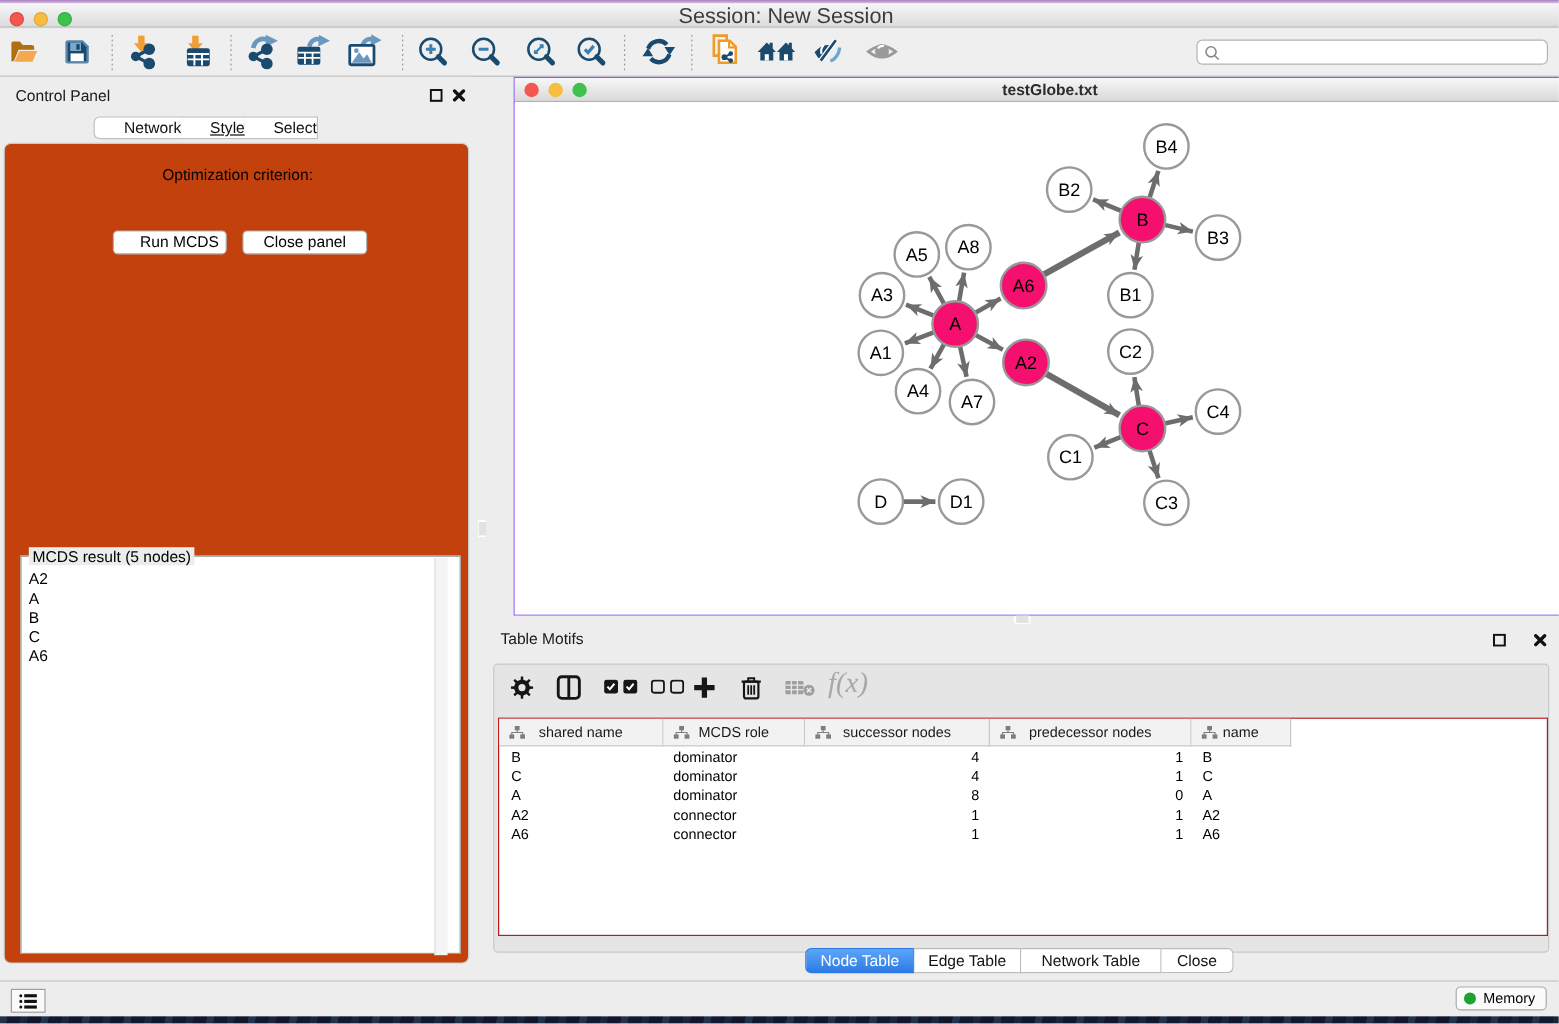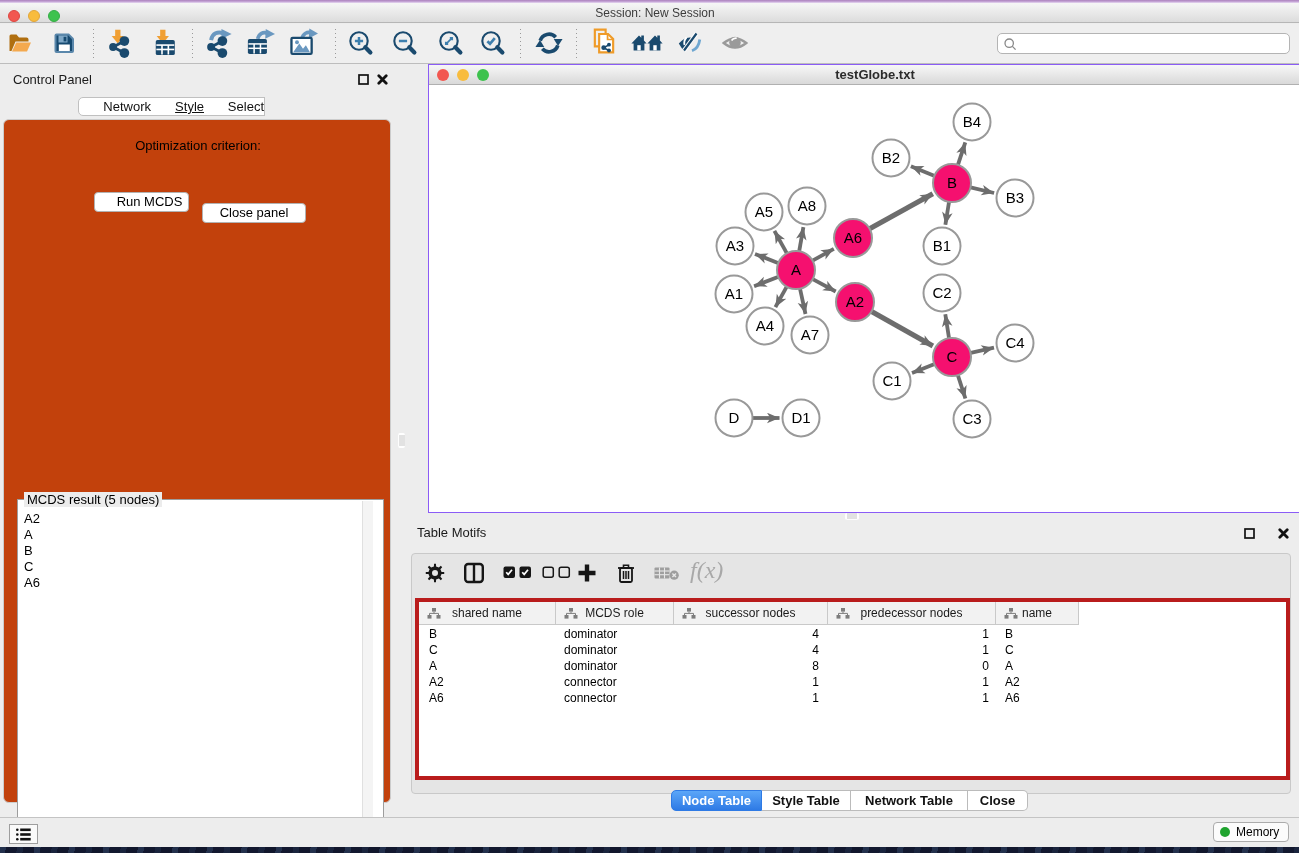"Session: New Session" #titlebar { font-size: 12px -> 18px }
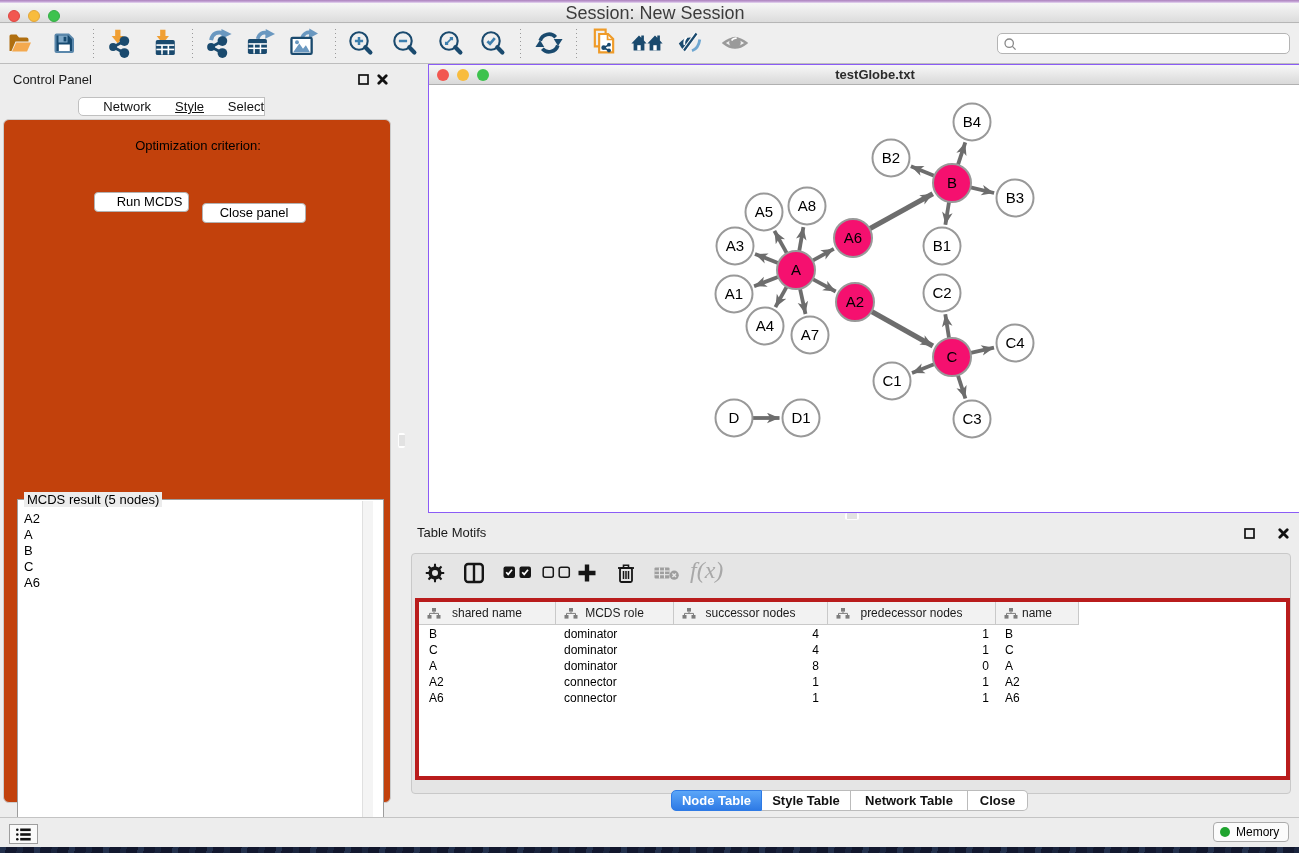"Close panel" div.btn { margin-top: 11px -> none }
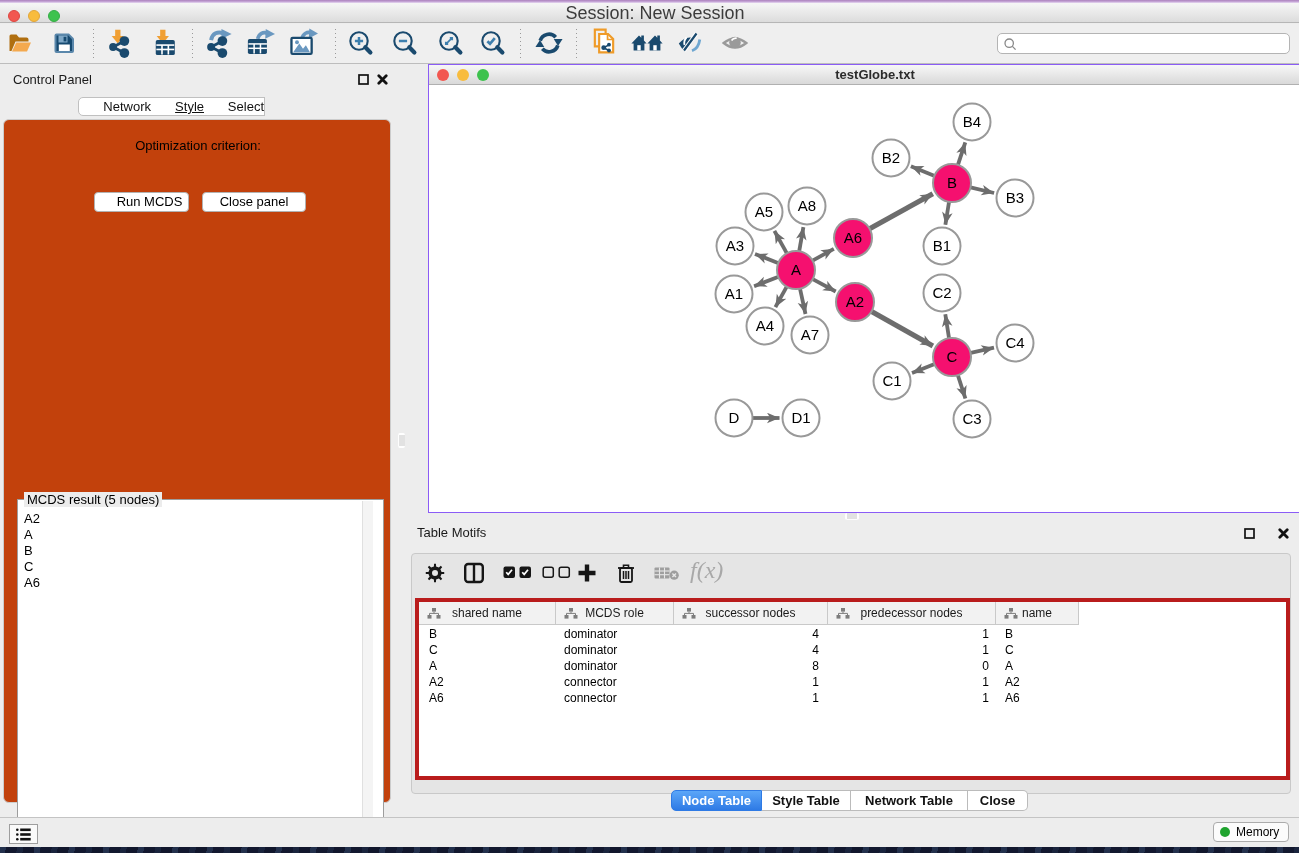"MCDS result (5 nodes)" #fieldset { margin-top: 36px -> none }
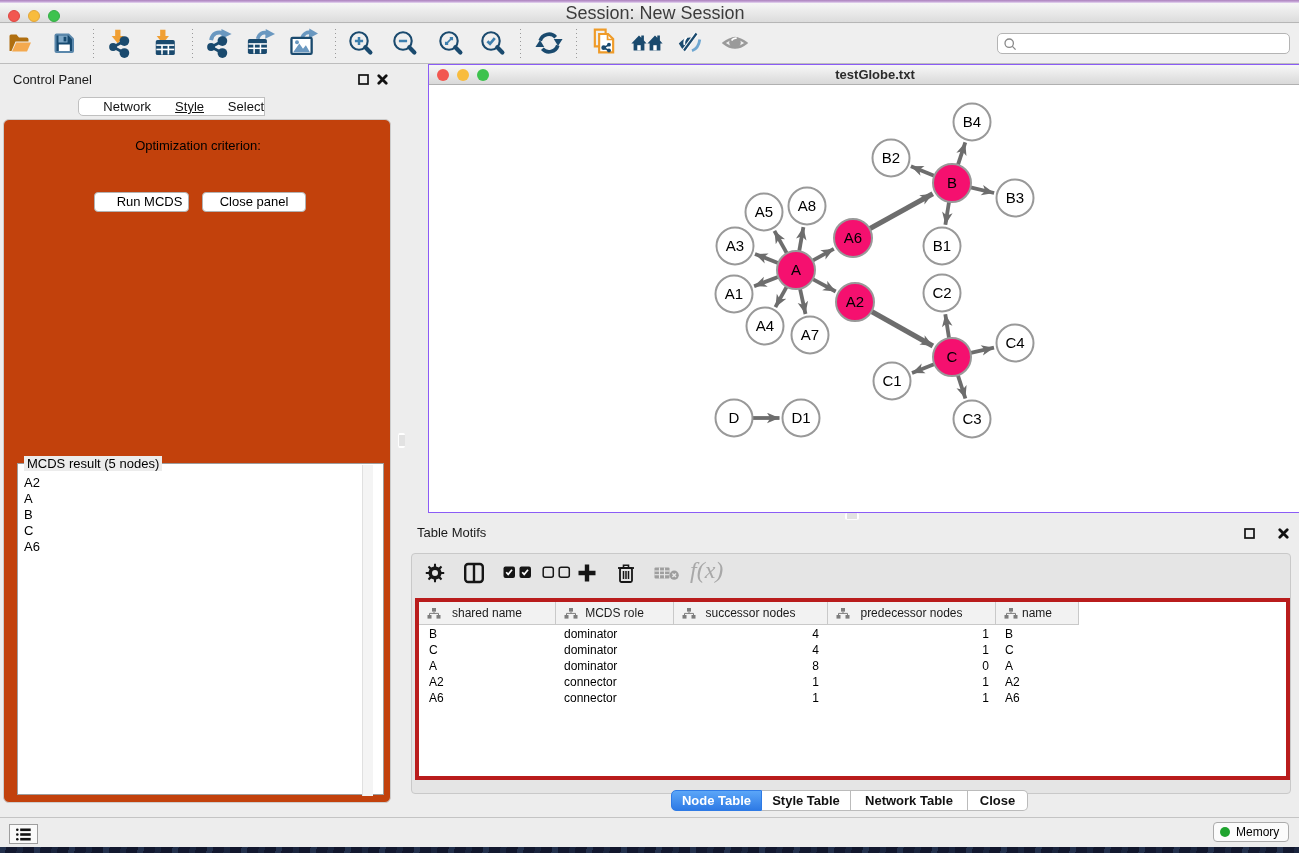"shared name" #ttable { border: 4px solid #b91c1c -> 1px solid #b91c1c }
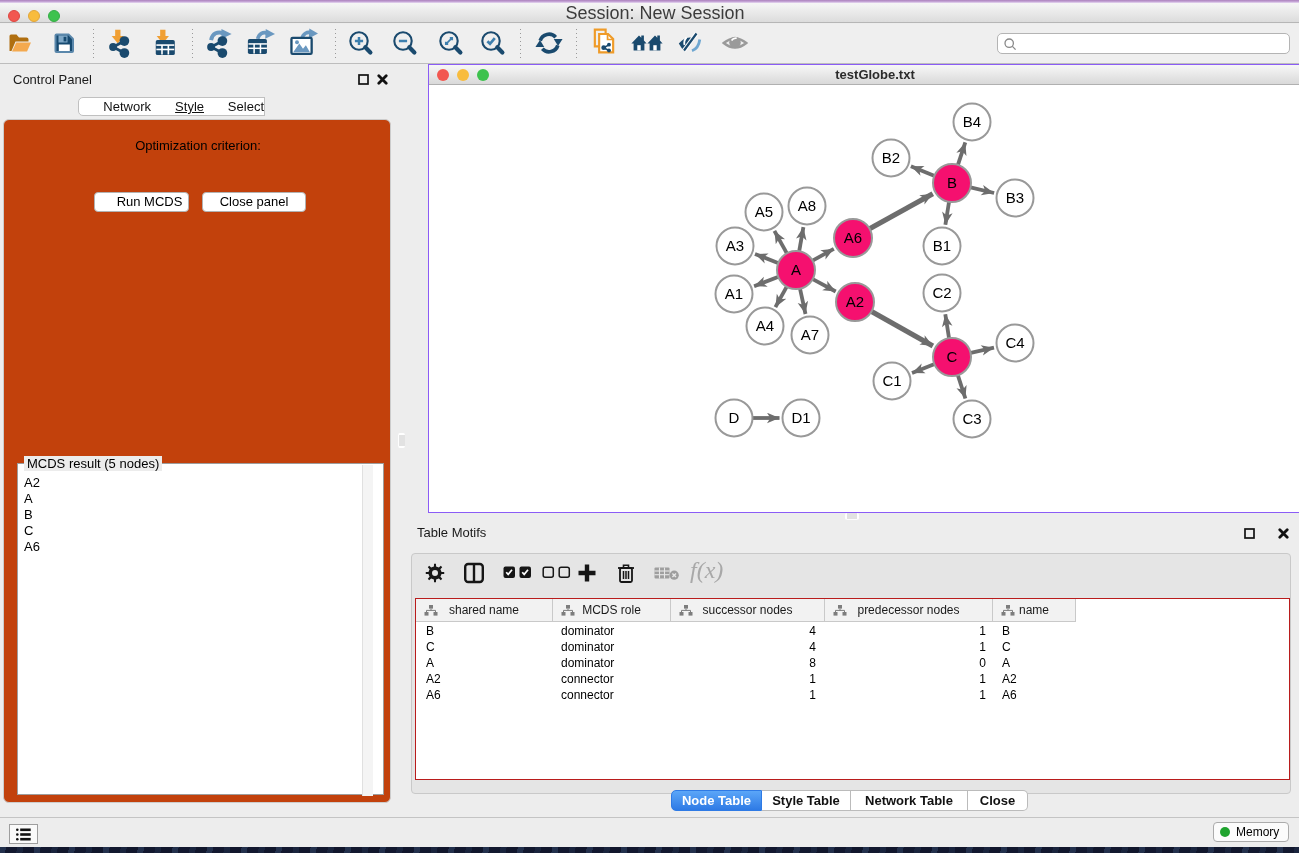"Node Table" .btab { font-weight: bold -> none }
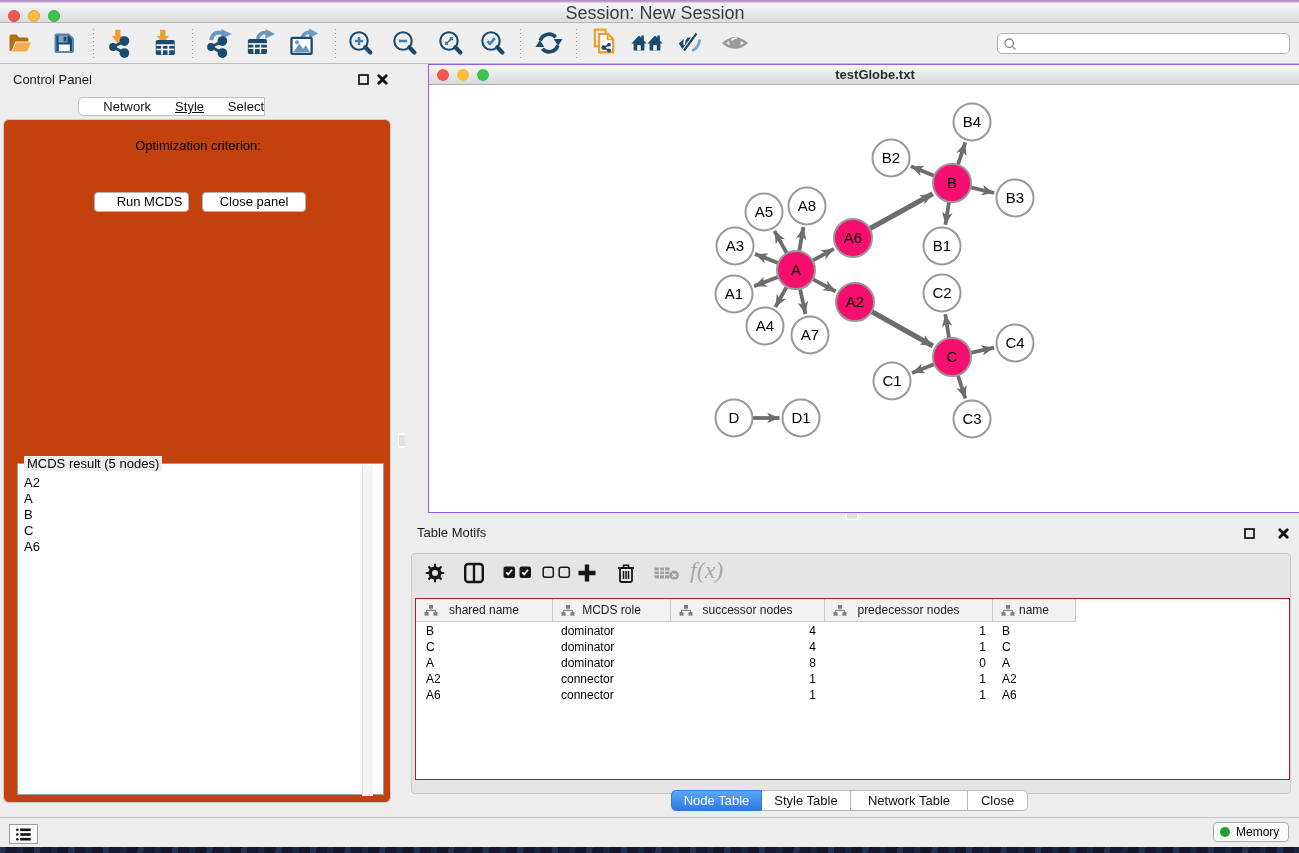"Style Table" div.btab { text: Style -> Edge }
